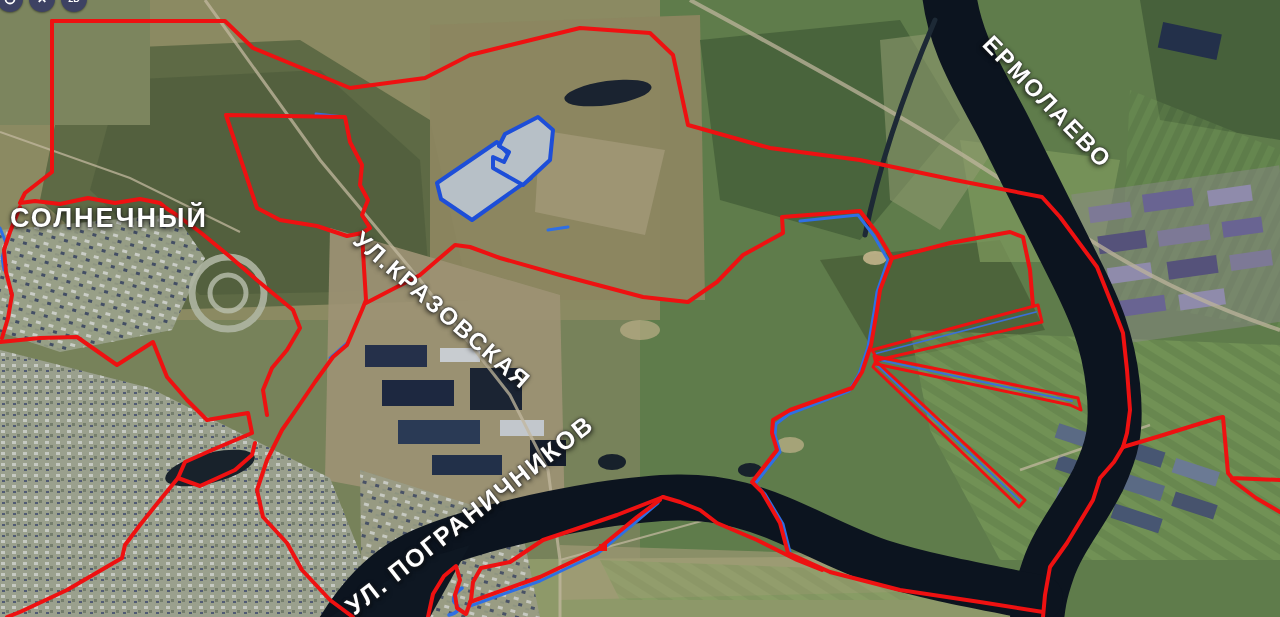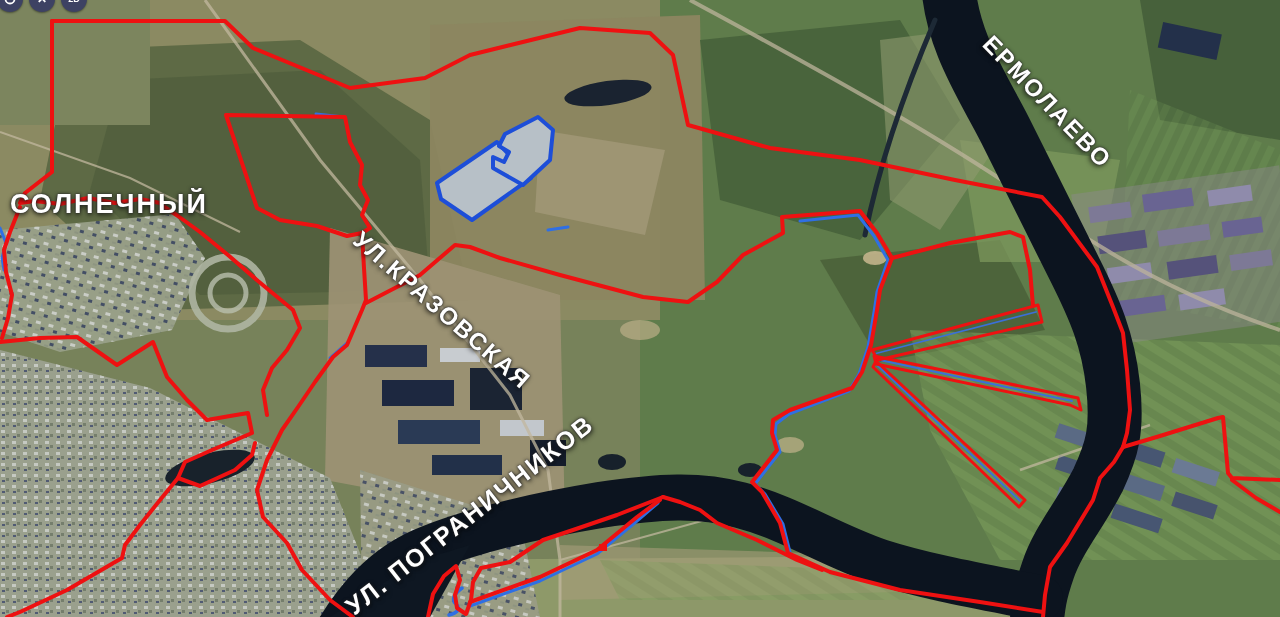"СОЛНЕЧНЫЙ" div.map-label { top: 189px -> 203px }
